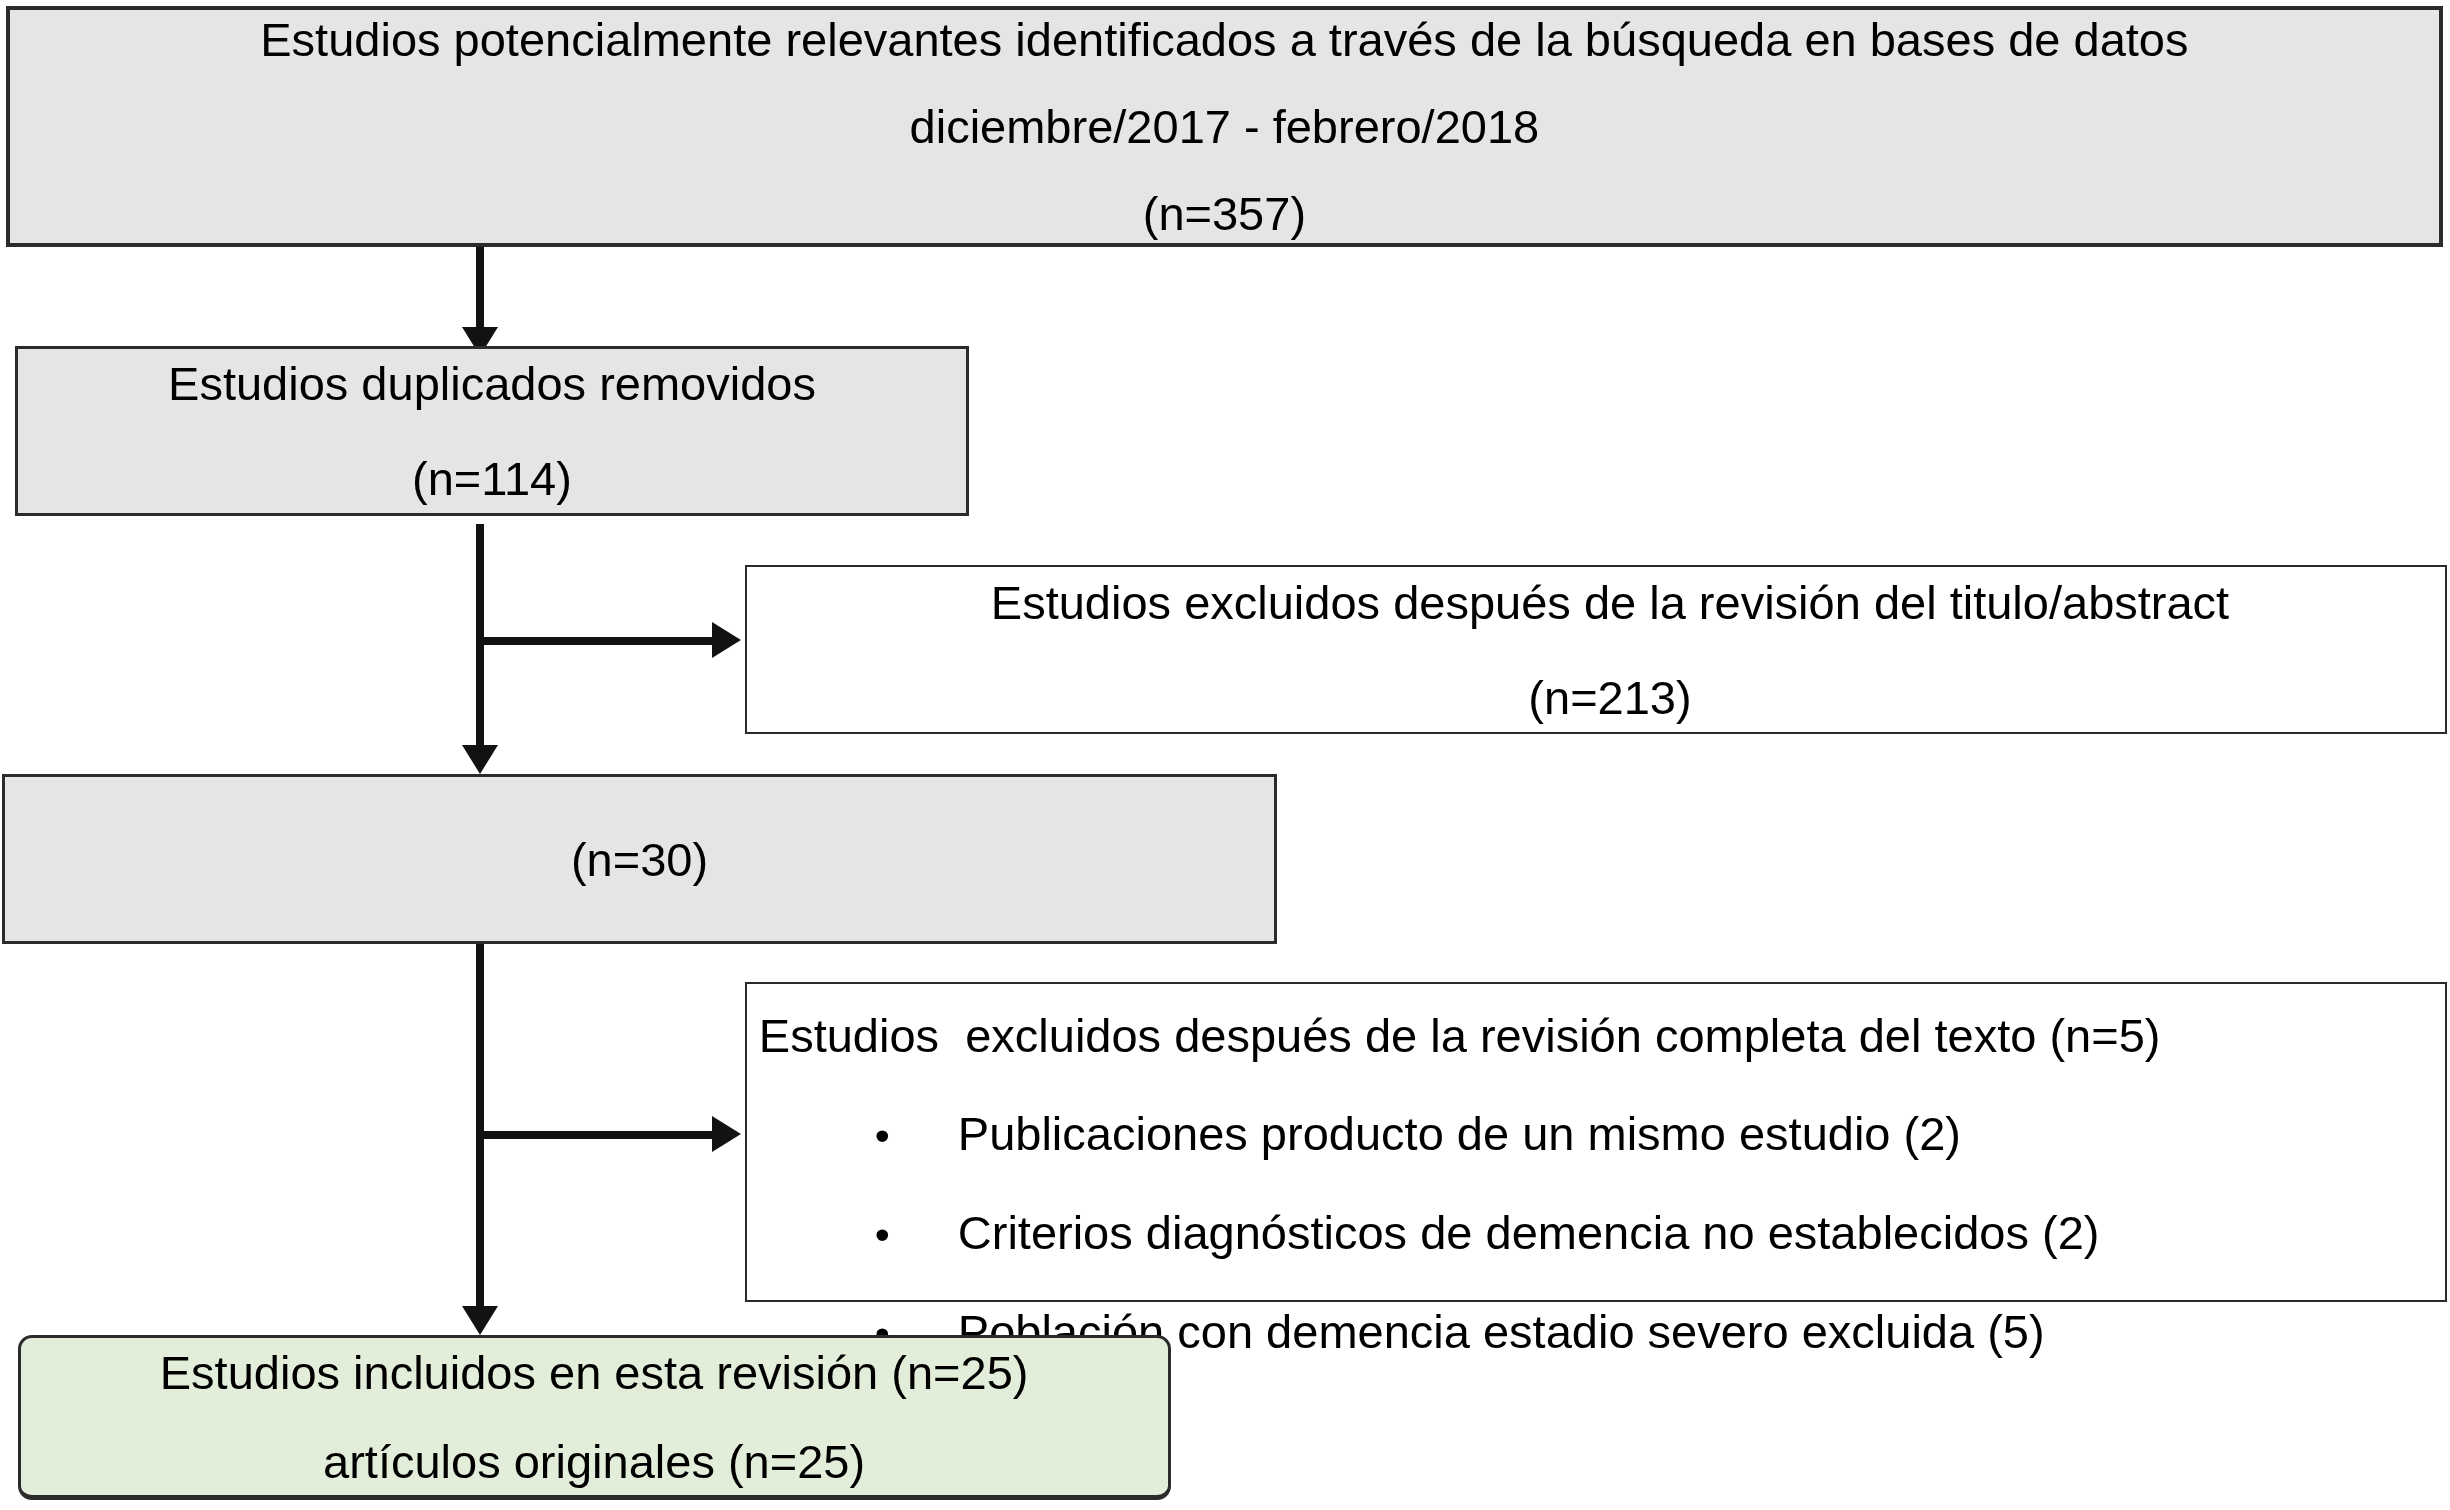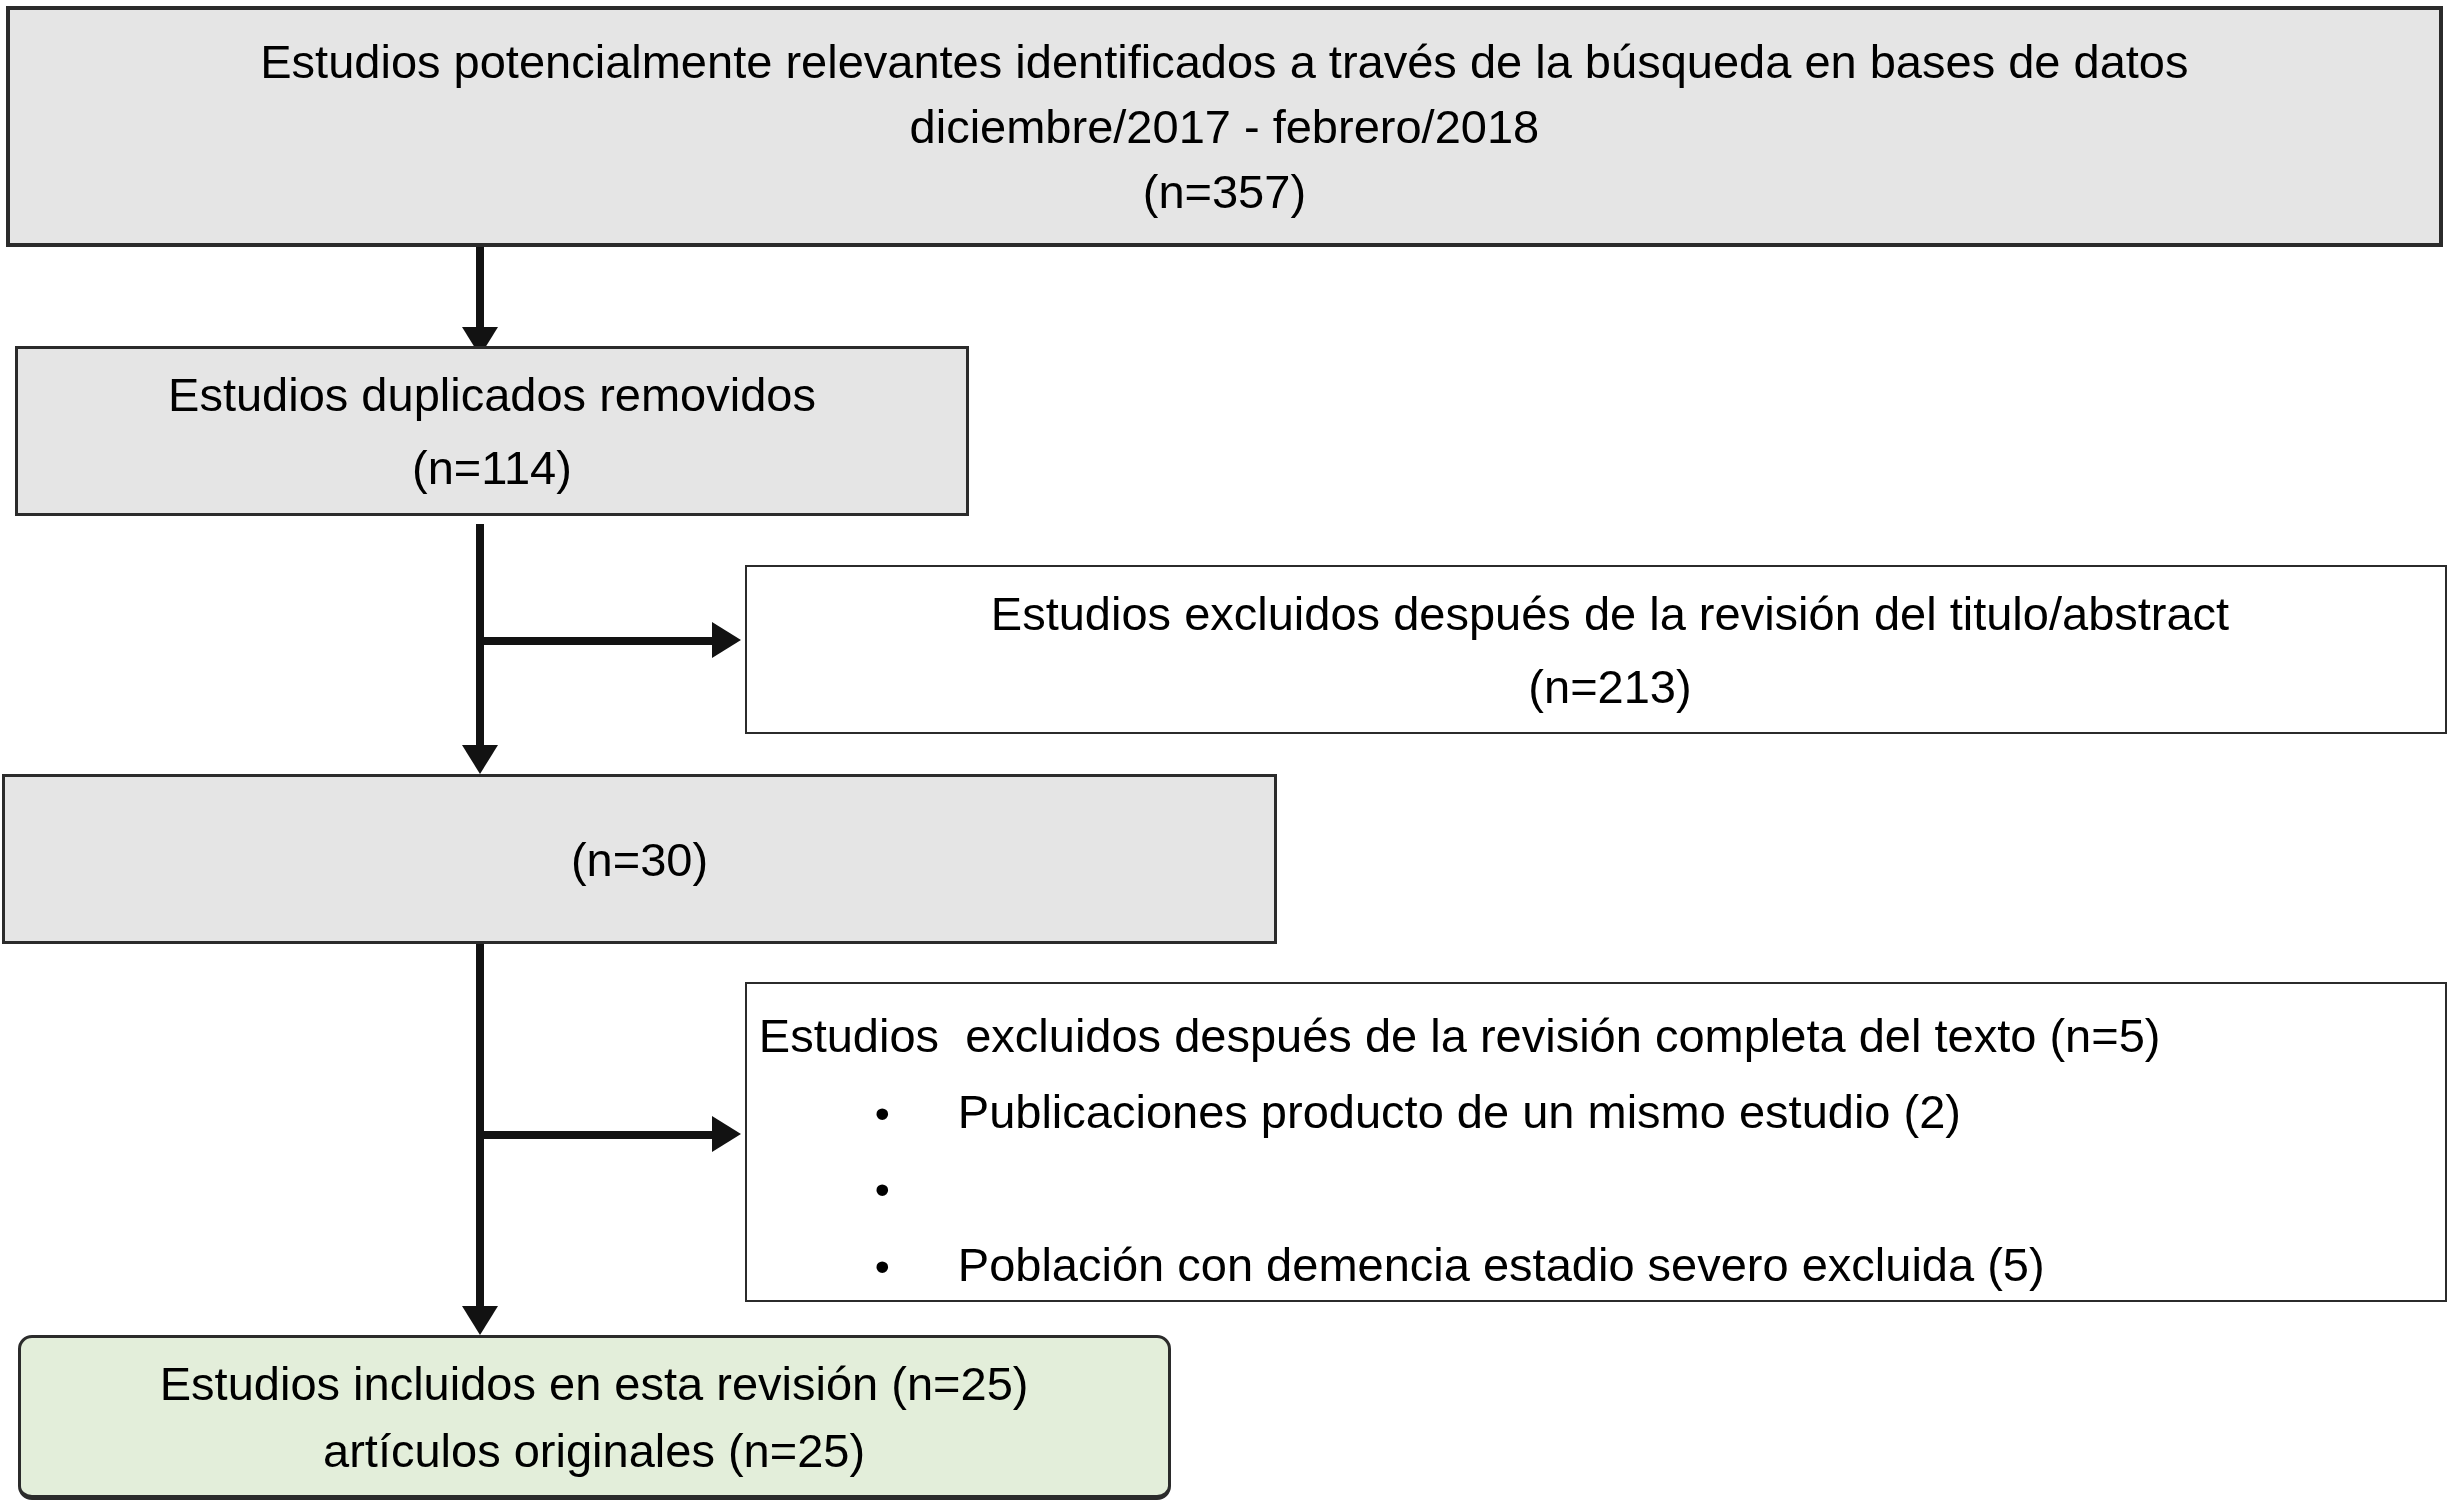"Estudios potencialmente relevantes" .box { gap: none -> 22px }
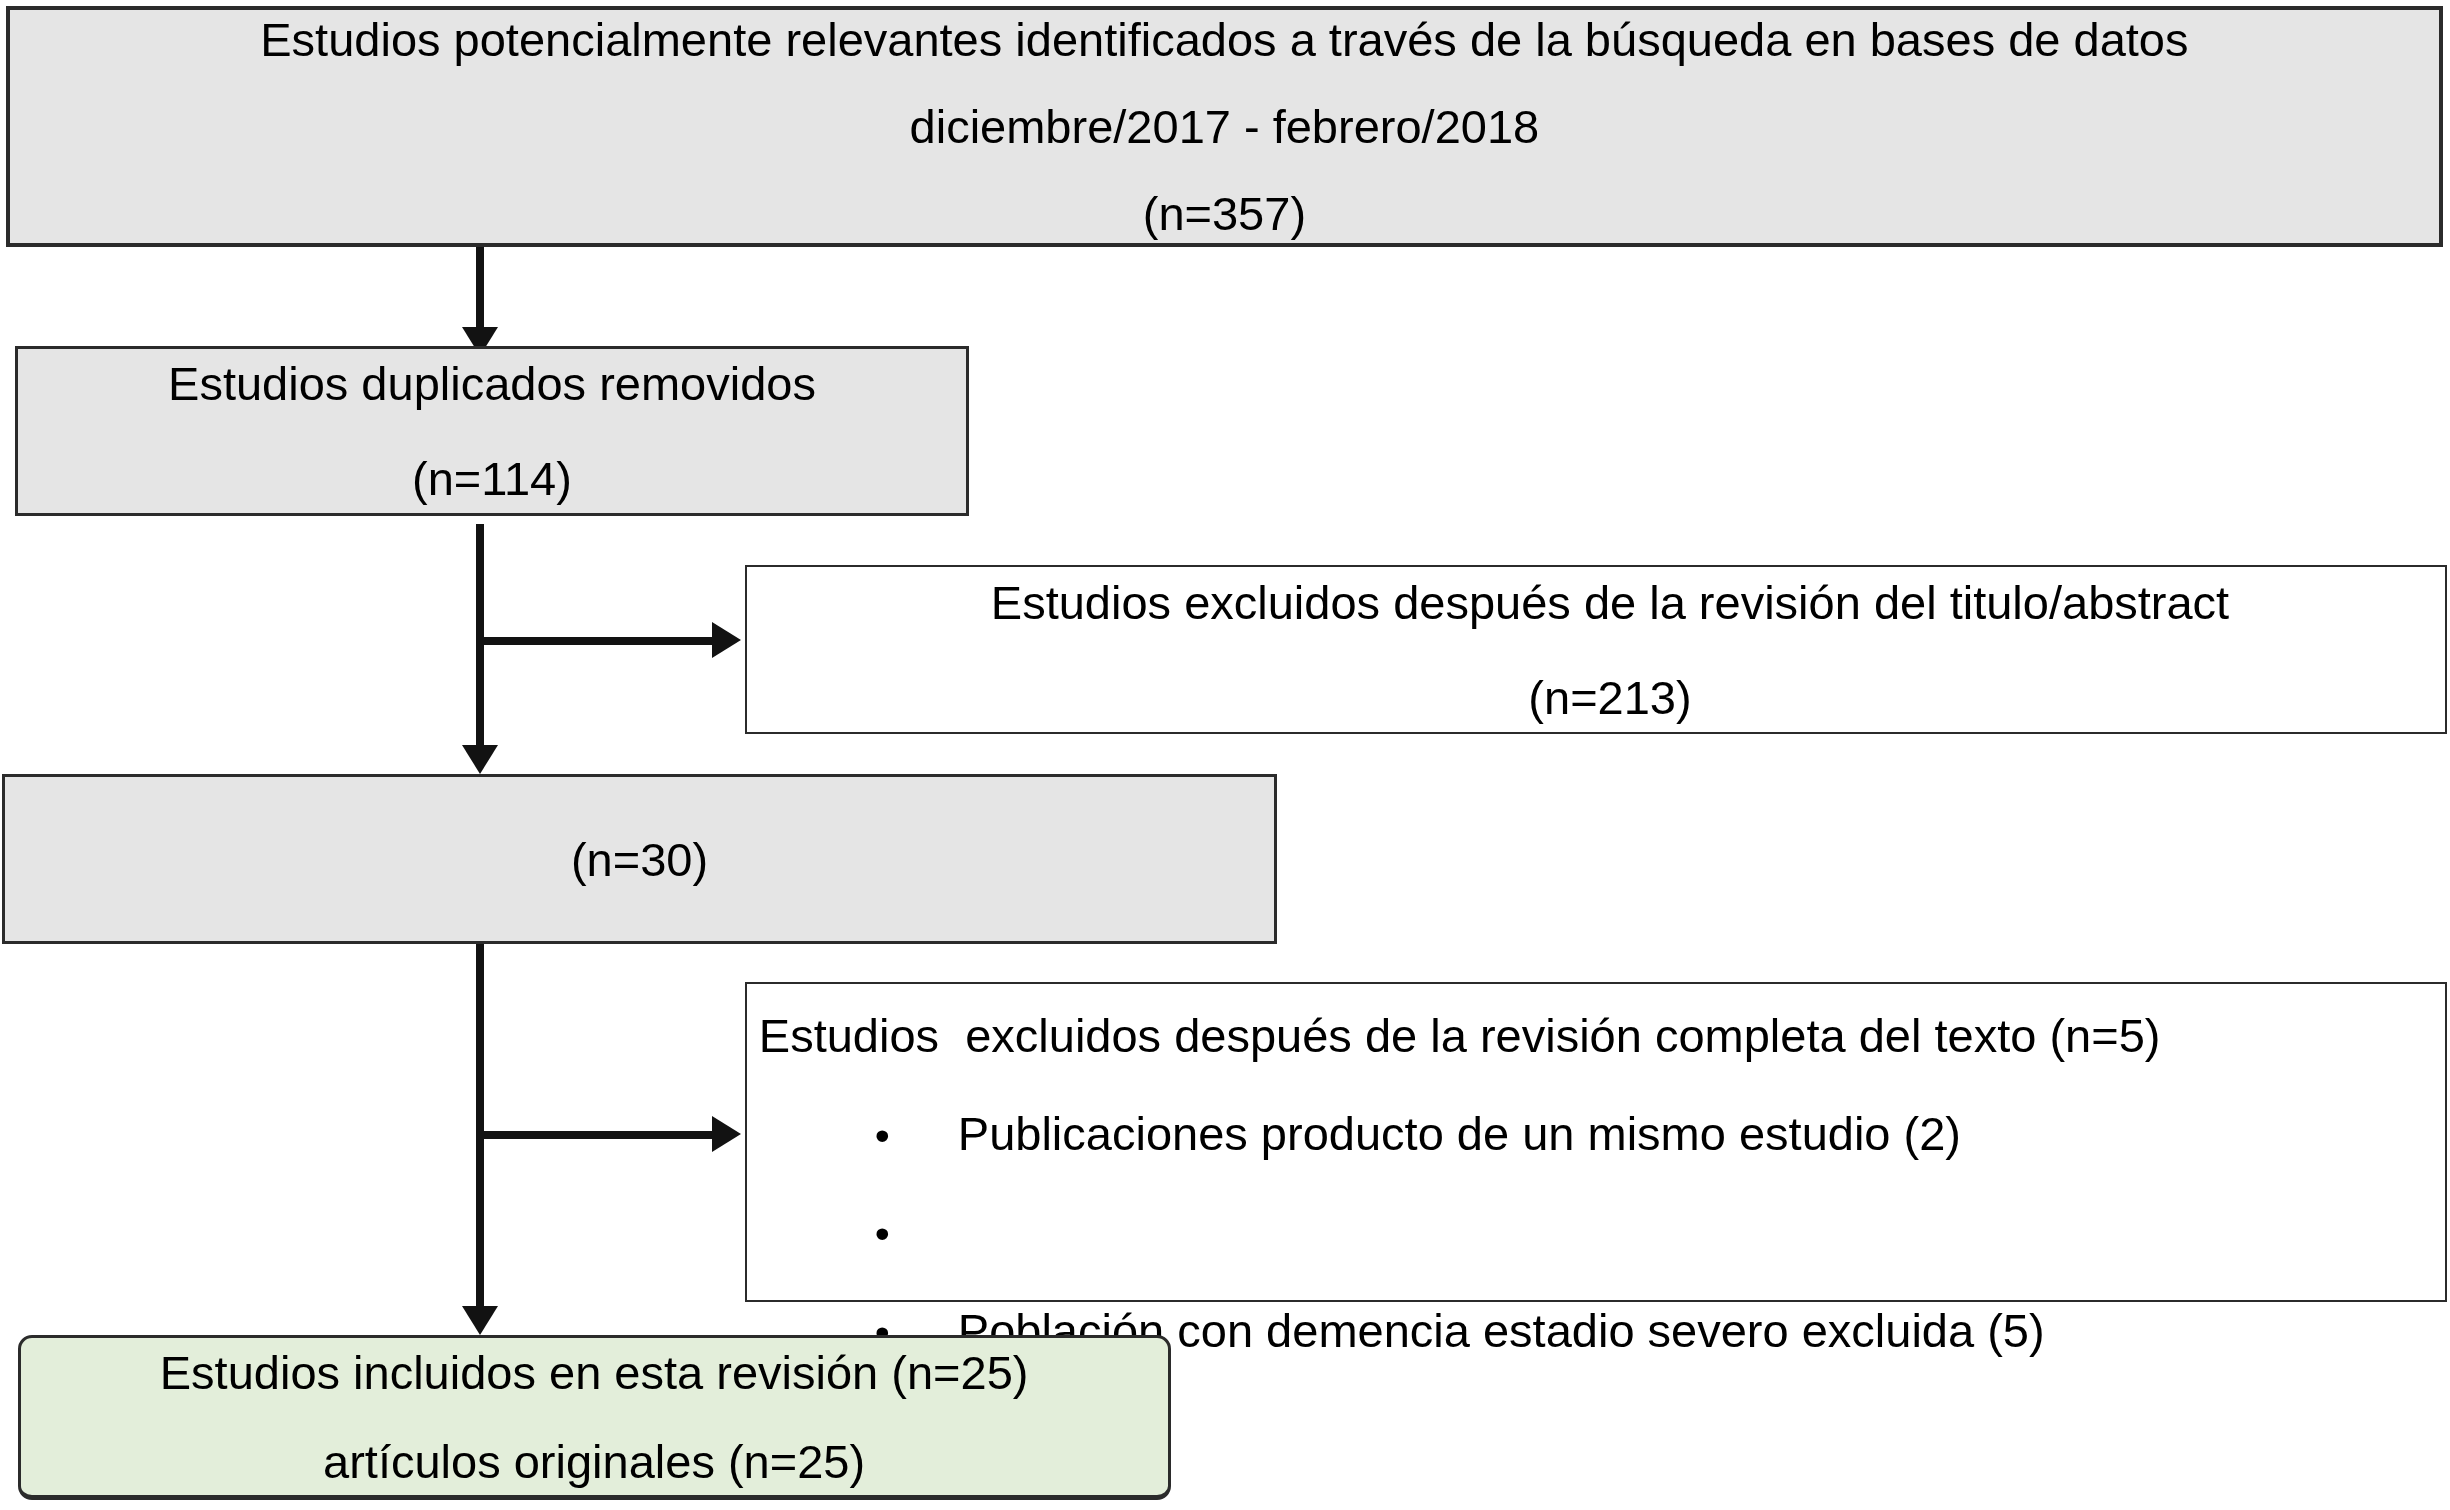"Criterios diagnósticos de demencia no" span.line { html: none -> <span>Criterios diagnósticos de demencia no establecidos (2)</span> }
